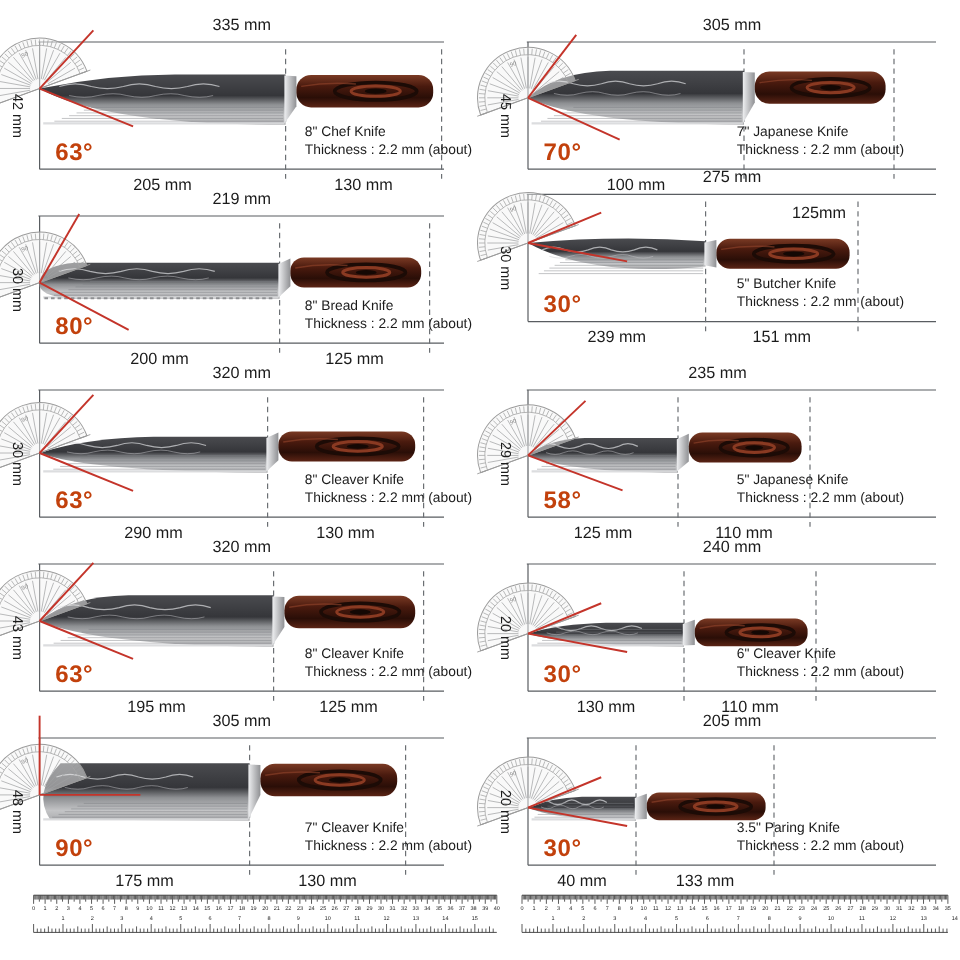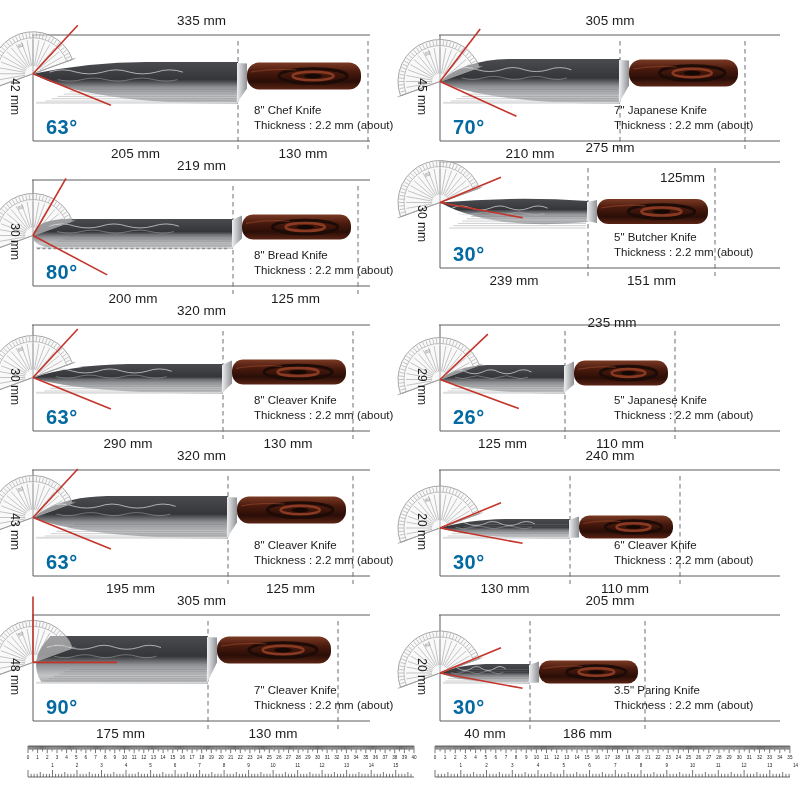"63°" .angle { color: #0369a1 -> #c2410c }
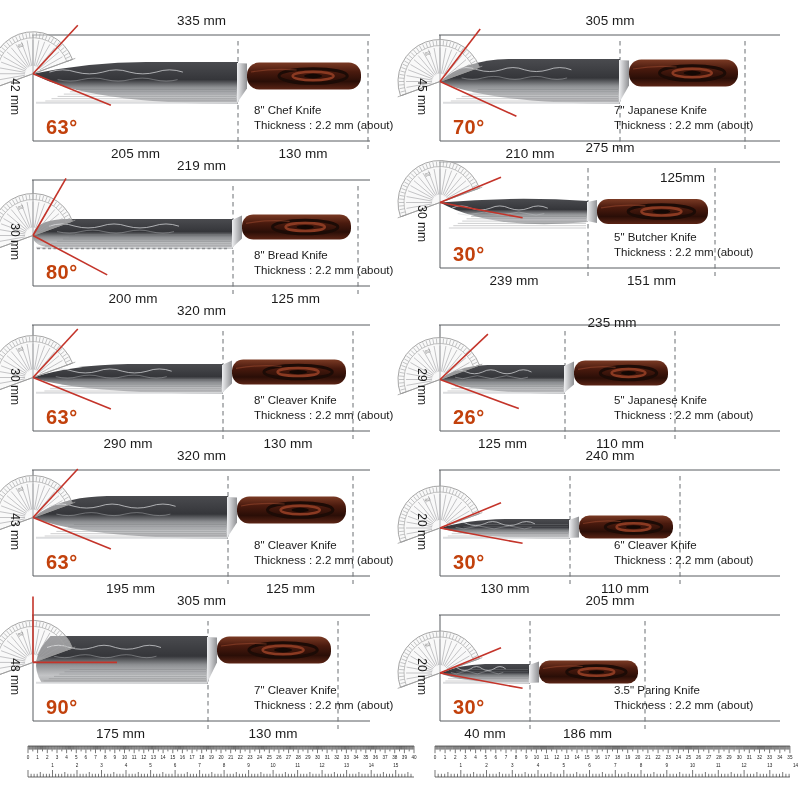"210 mm" div.lbl { text: 210 -> 100 }
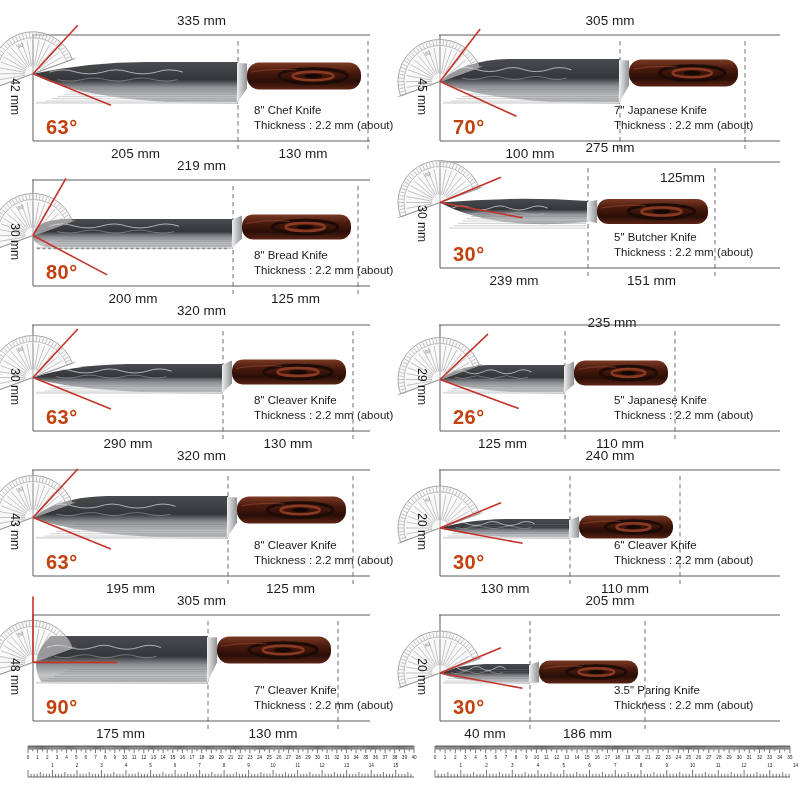"235 mm" div.lbl { left: 212px -> 198px; margin-top: 12px -> none }
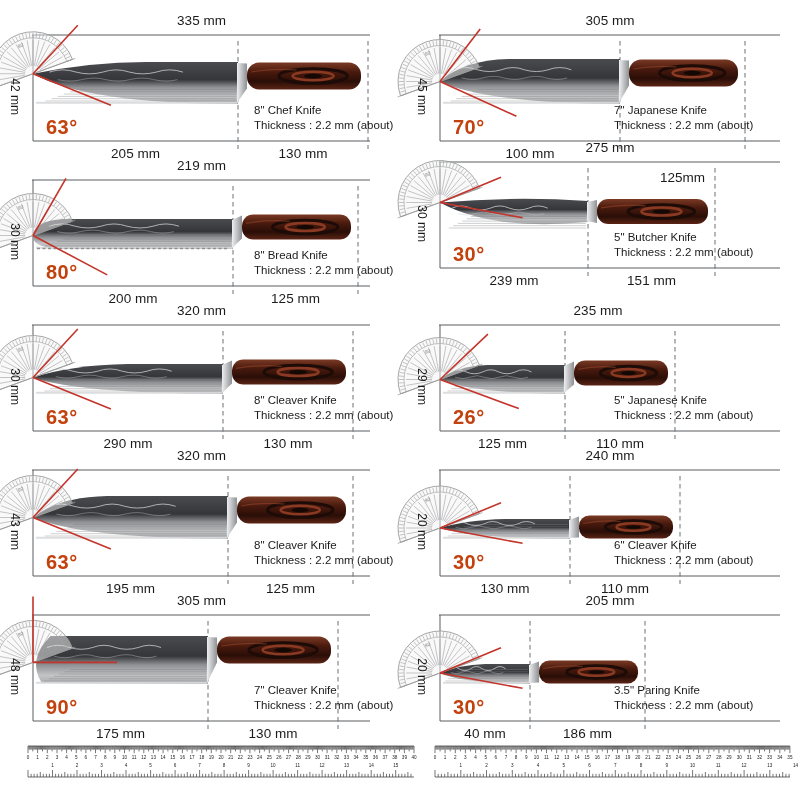"26°" div.lbl { text: 26 -> 58 }
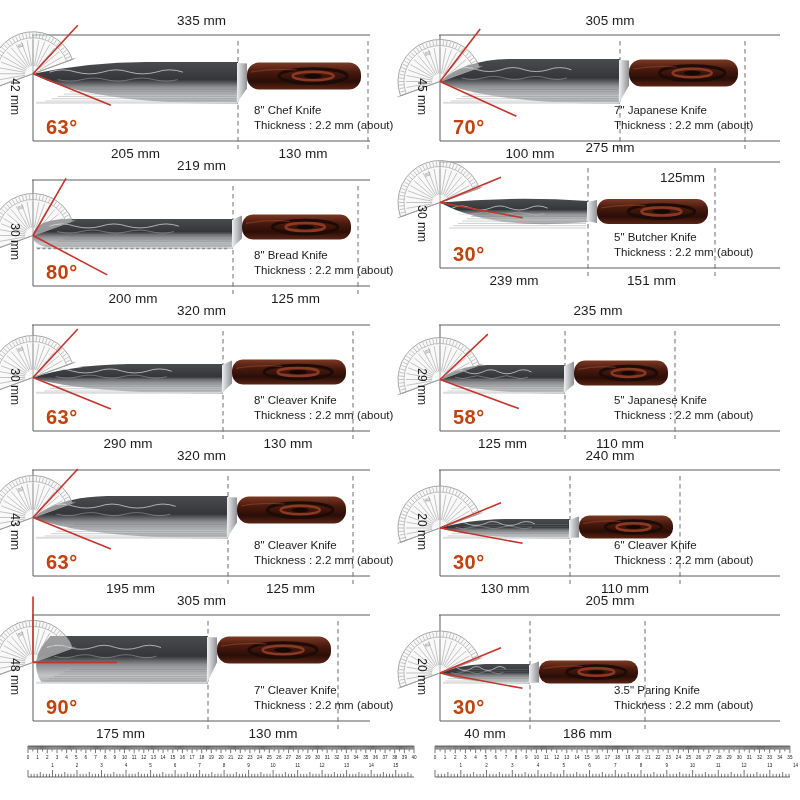"186 mm" div.lbl { text: 186 -> 133 }
